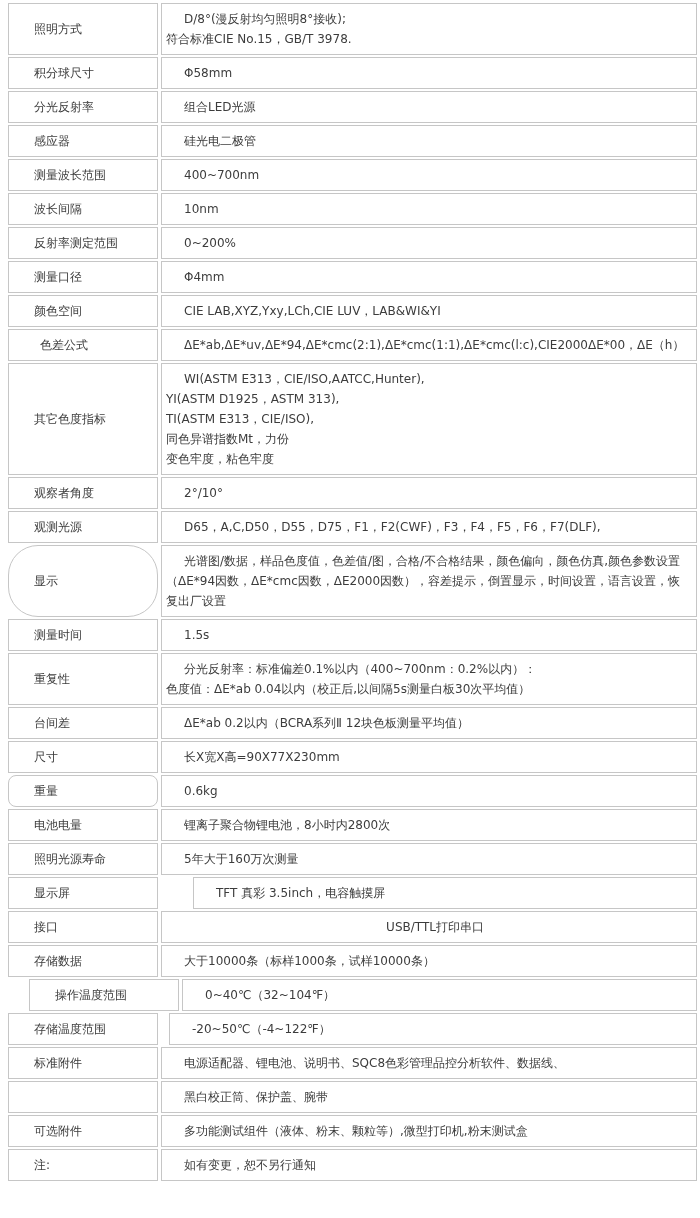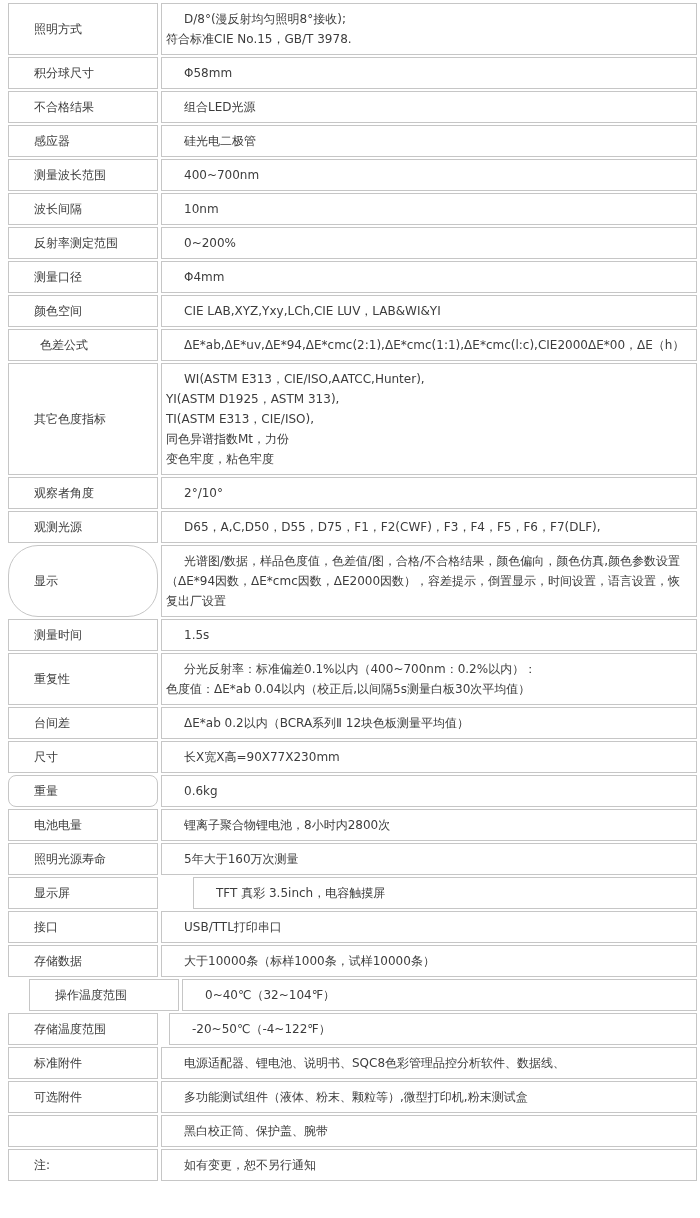"不合格结果" div.cell { text: 不合格结果 -> 分光反射率 }
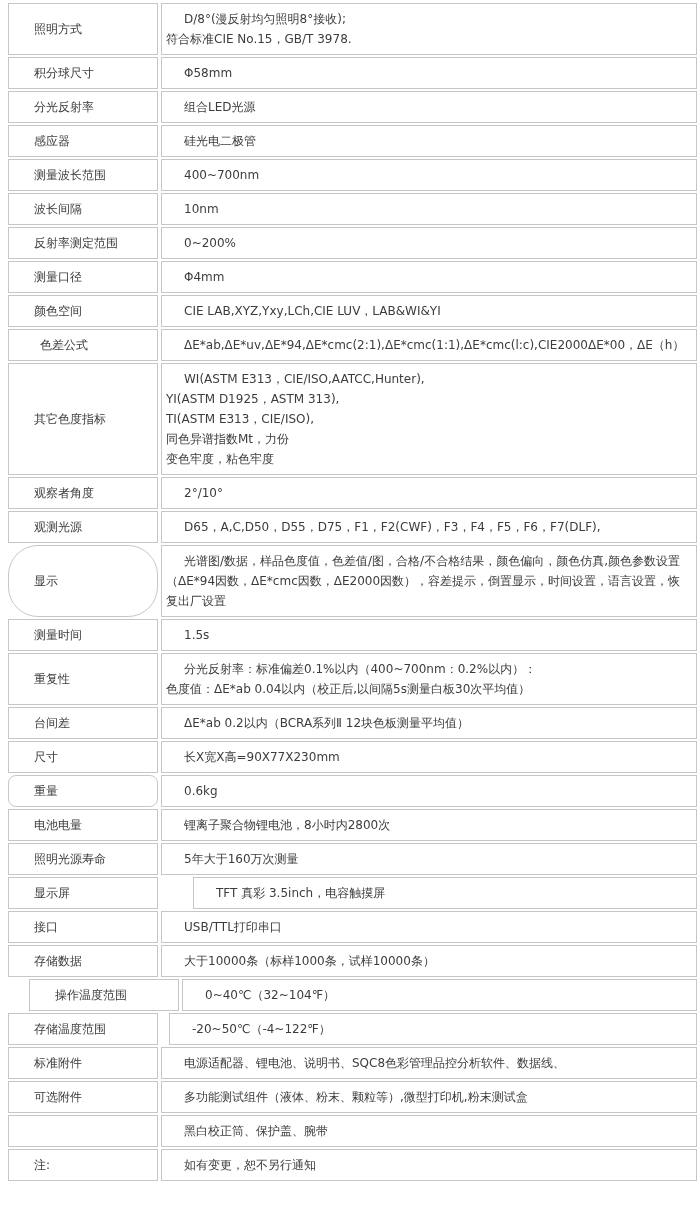"USB/TTL打印串口" div.cell { text-align: none -> center }
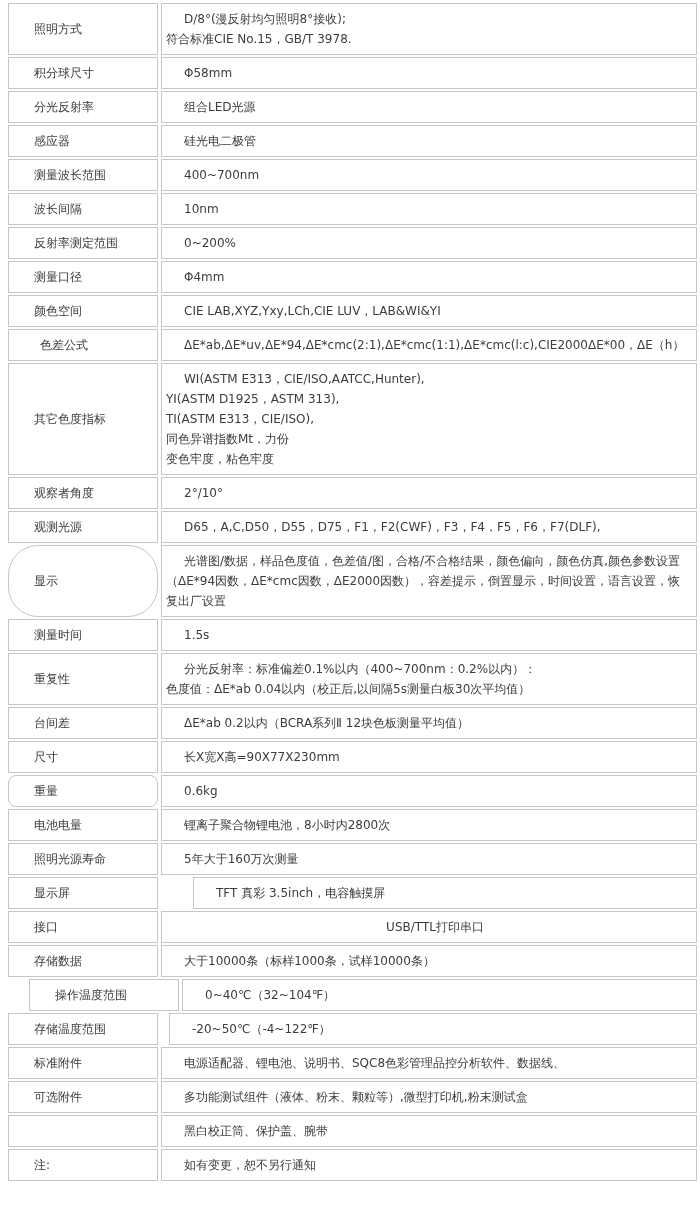"可选附件" div.spec-row { order: before "黑白校正筒、保护盖、腕带" -> after "黑白校正筒、保护盖、腕带" }
